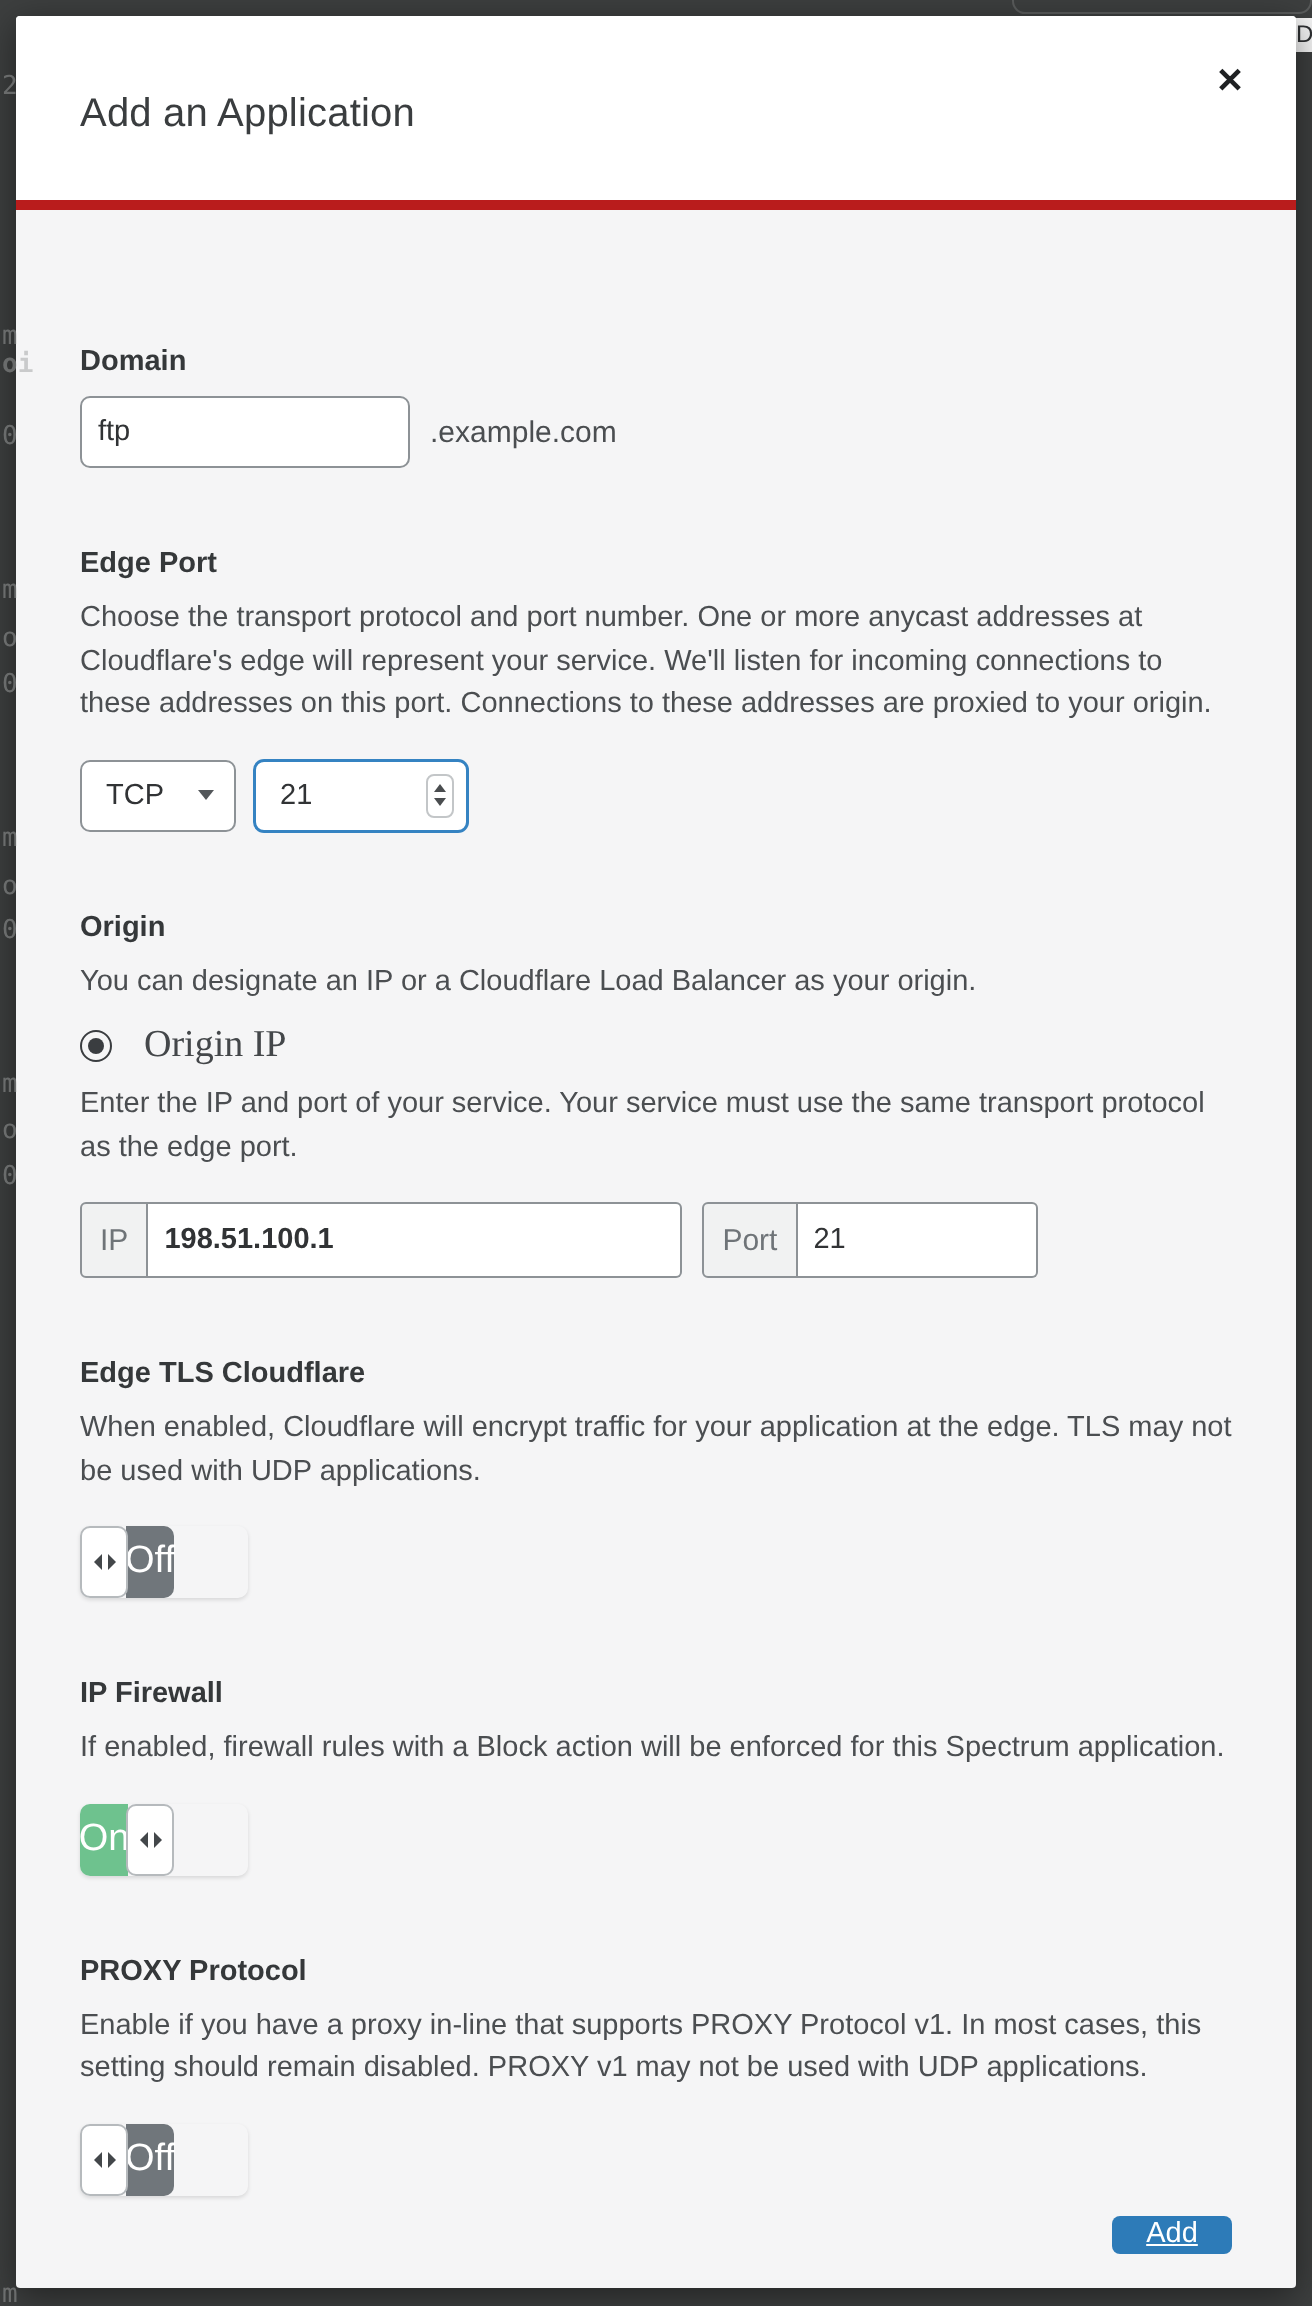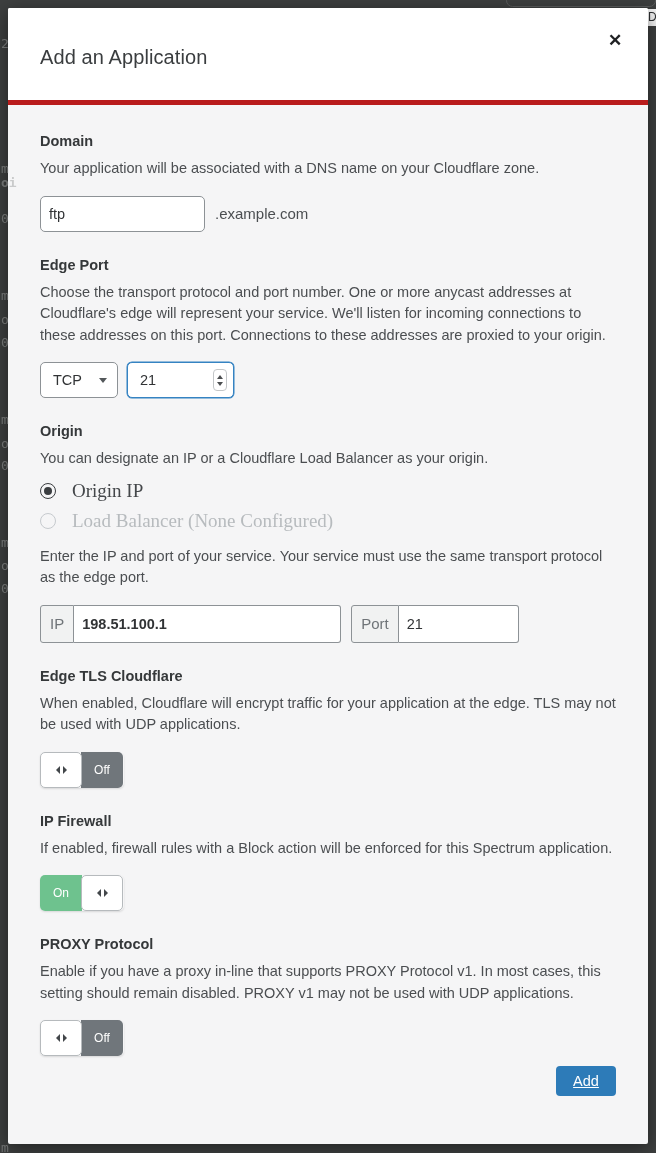"Domain" .section { margin-top: none -> 40px }
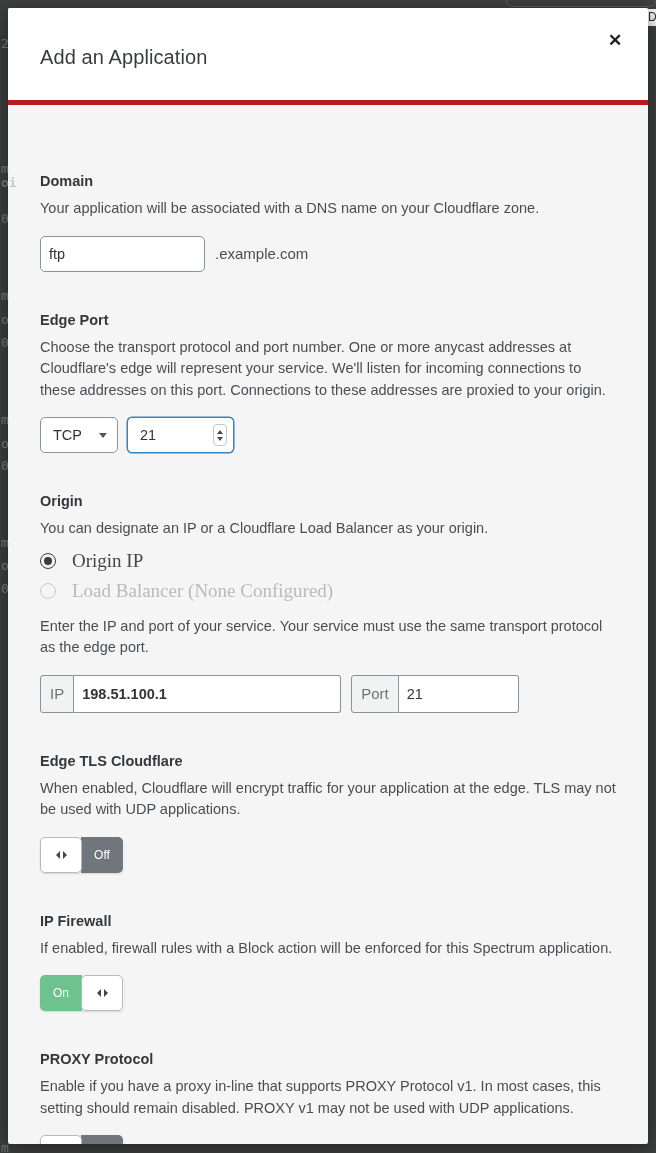"Your application will be associated" p { html: <p>Your application will be associated with a DNS name on your Cloudflare zone.</p> -> none }
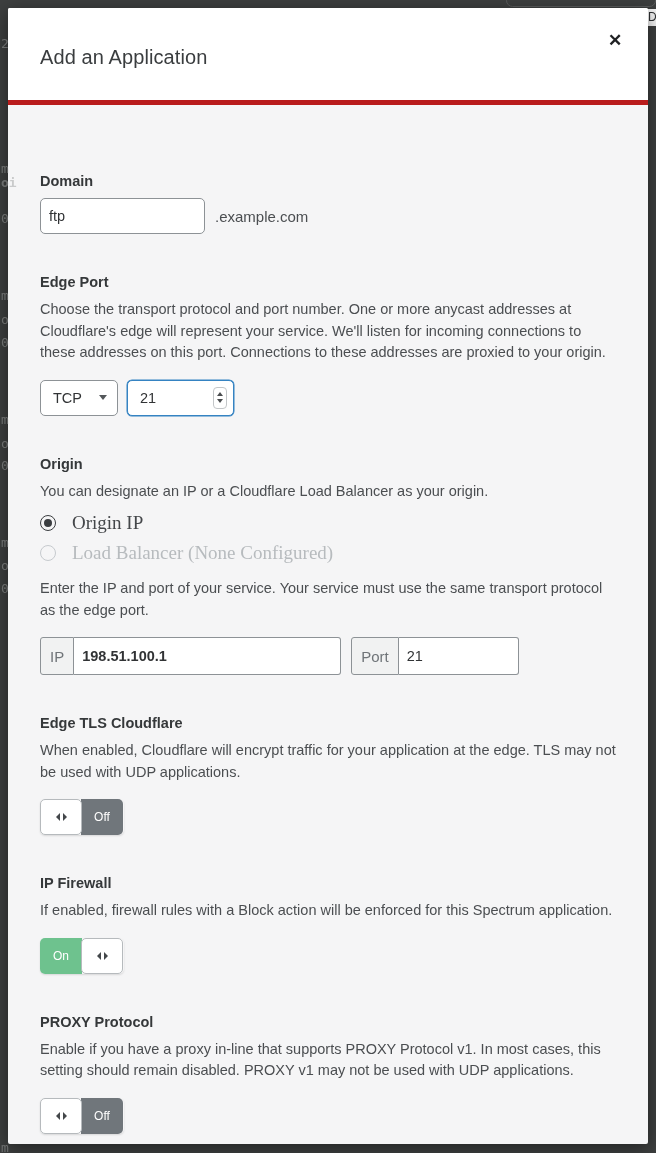"Load Balancer (None Configured)" div.radio-row { html: <div> <span></span> <span>Load Balancer (None Configured)</span> </div> -> none }
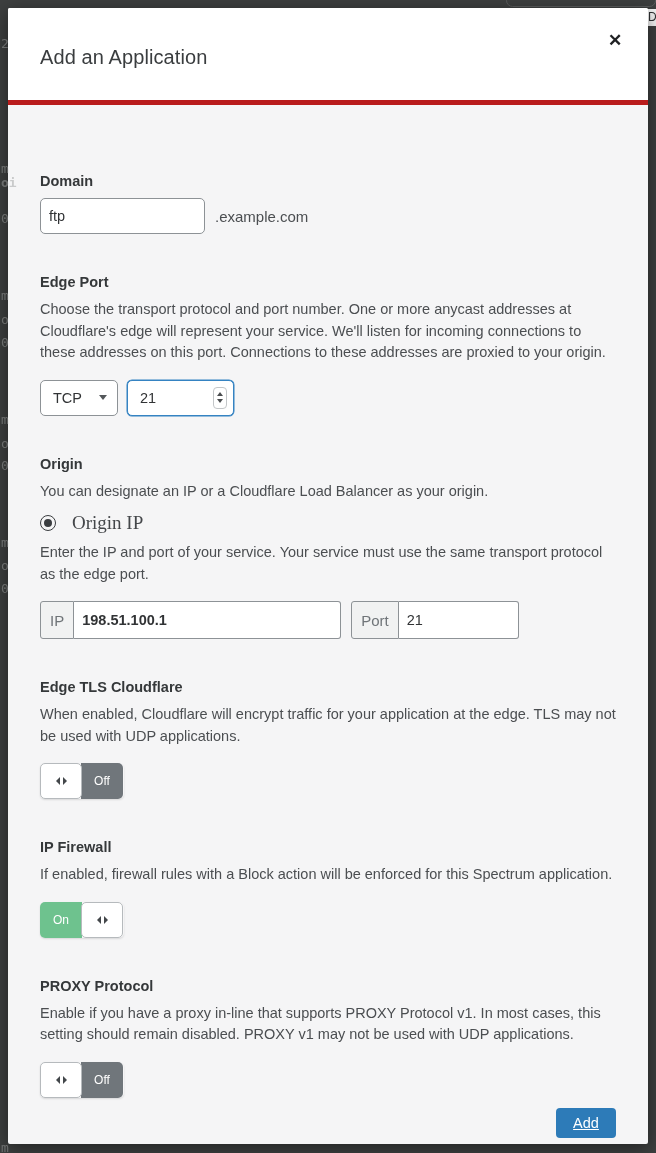"Off" .toggle .half { font-size: 12px -> 19px; width: 42px -> 24px }
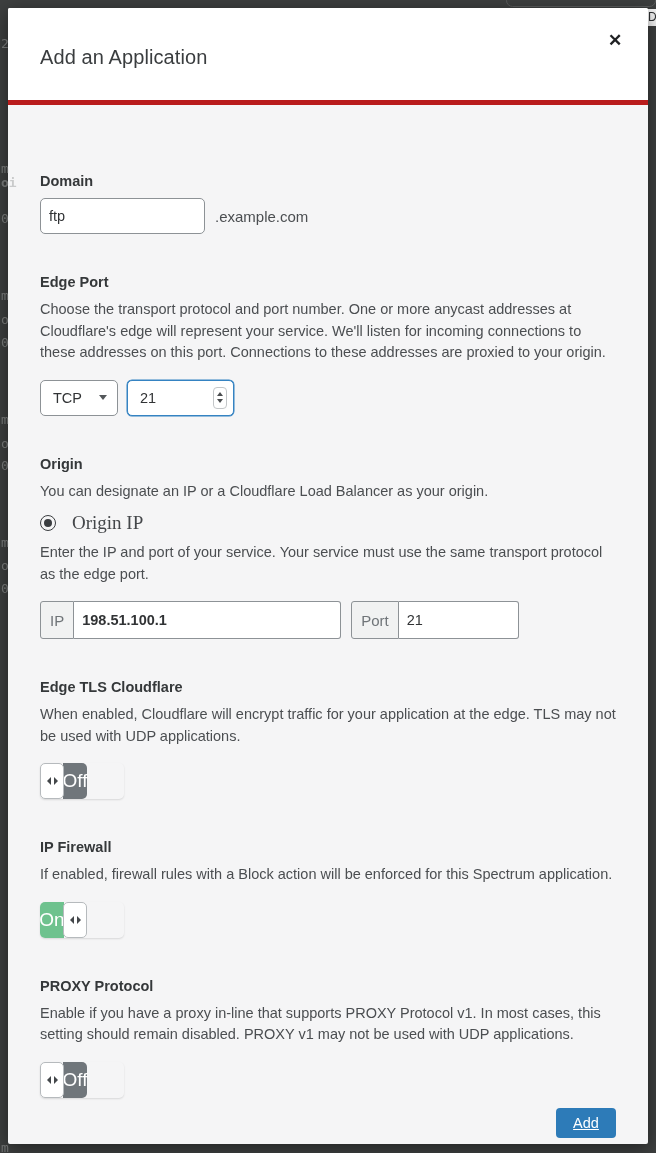"Add" .add-btn { height: 30px -> 19px }
